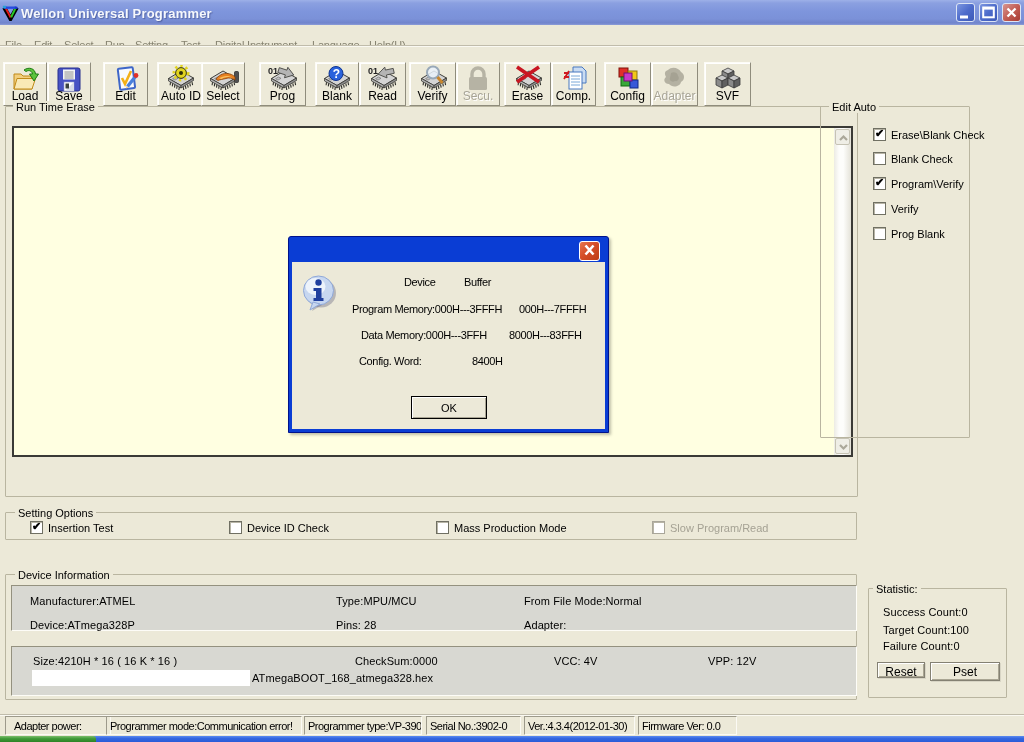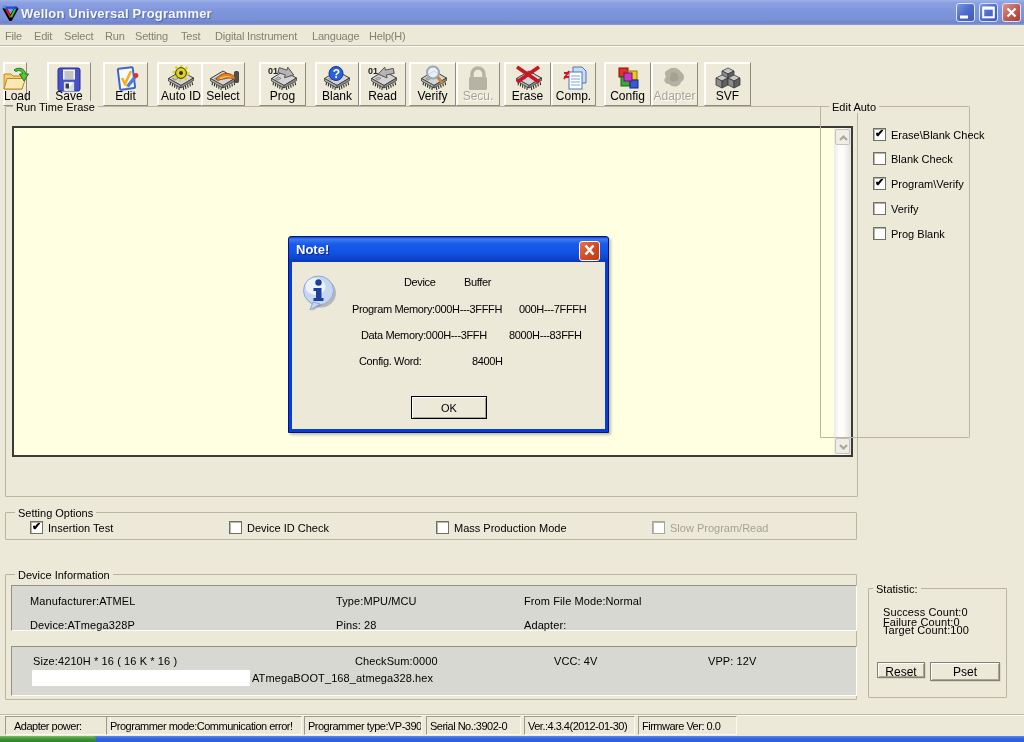"File" #menubar .mi { top: 5px -> 14px }
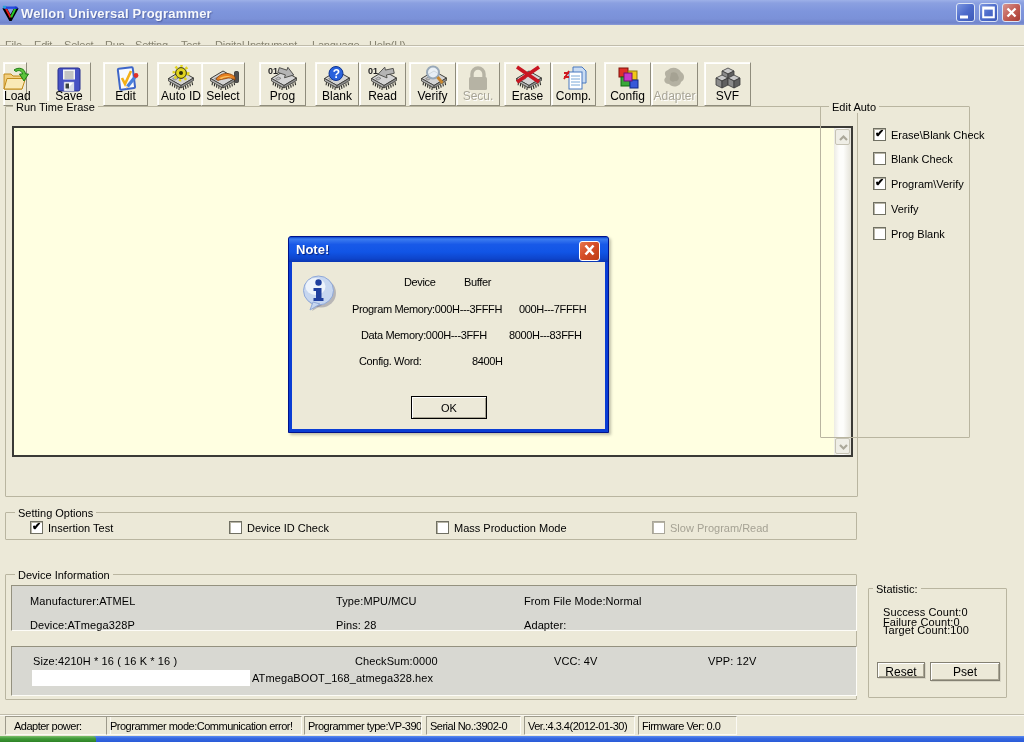"Load" div.tbtn { width: 24px -> 44px }
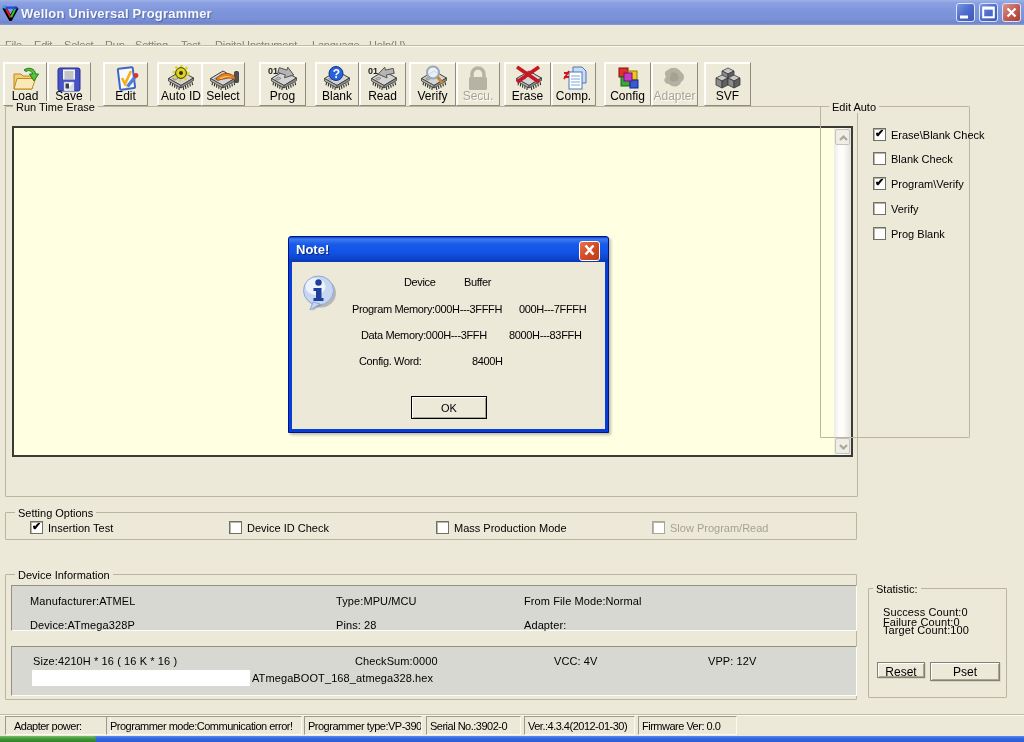"Note!" div { html: <div> <span>Note!</span> </div> -> none }
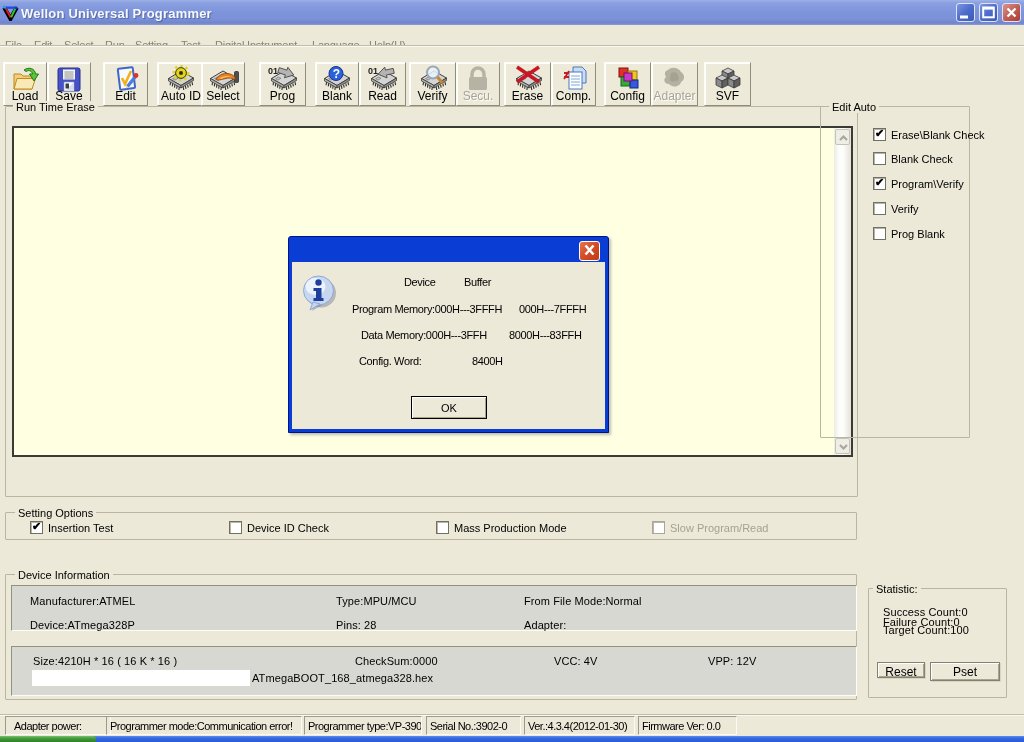"Failure Count:0" span.dtext { top: 616px -> 640px }
